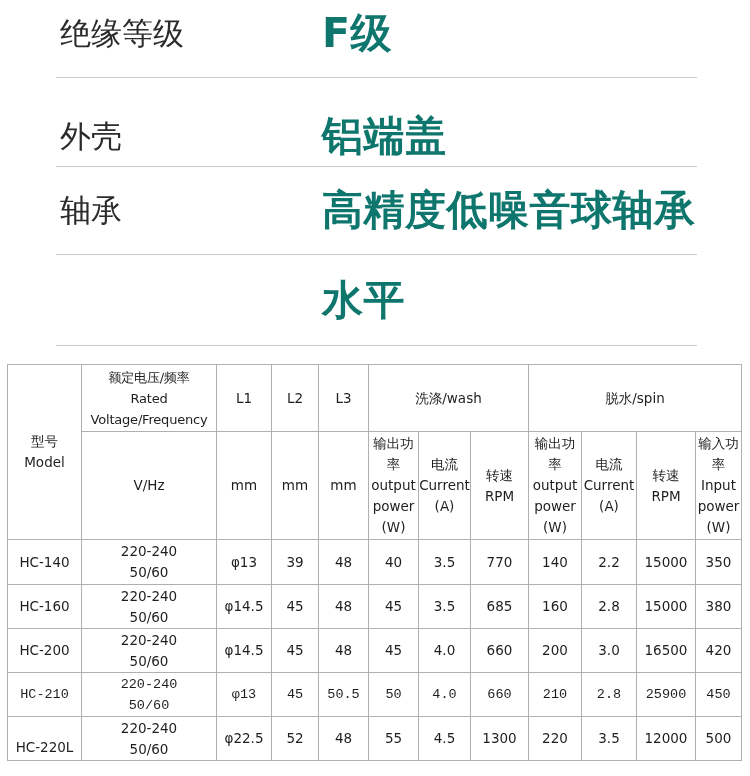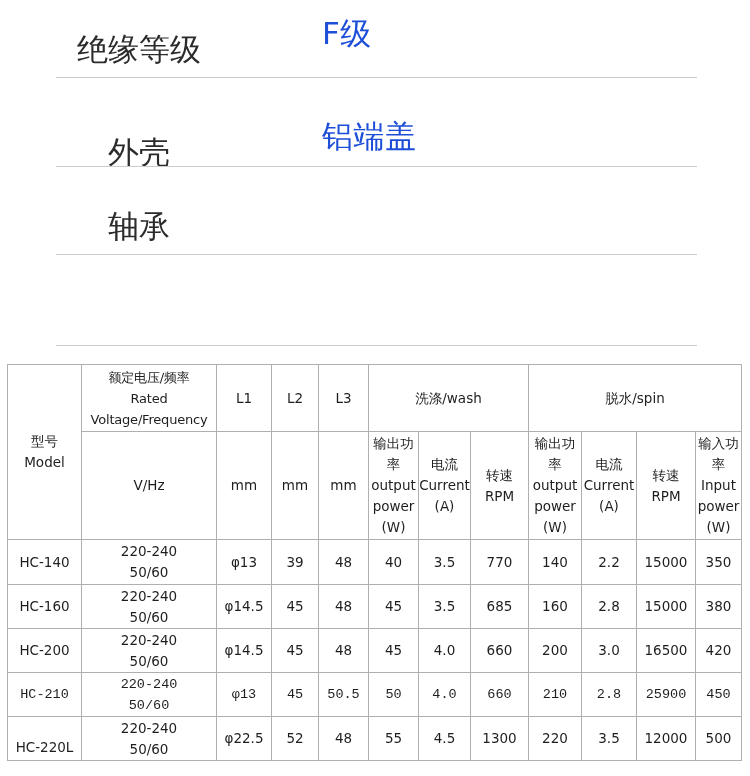"绝缘等级" .spec-label { margin-top: 16px -> none; text-align: center -> left }
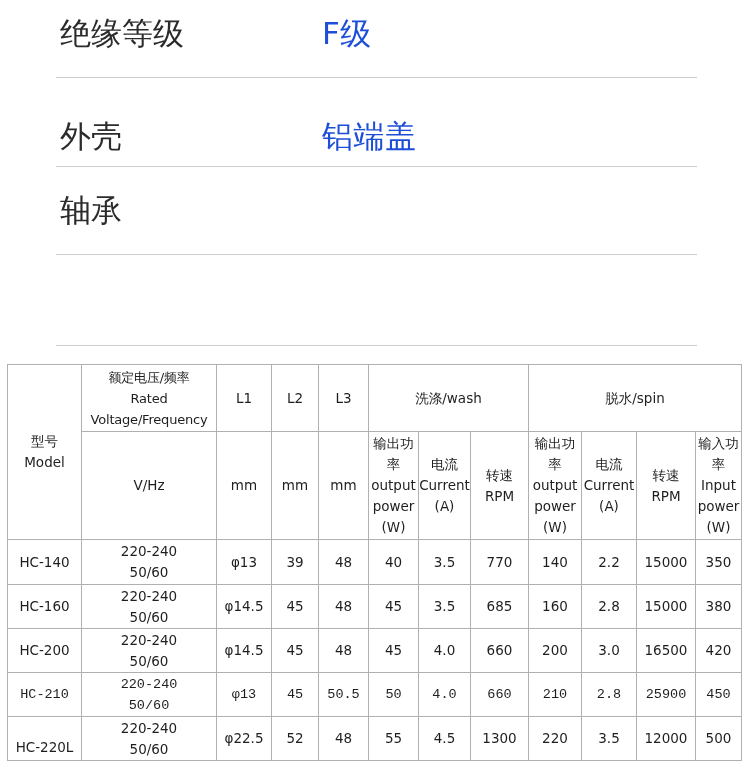"F级" .spec-value { color: #1d4ed8 -> #0f766e; font-size: 31px -> 41px; font-weight: none -> bold }
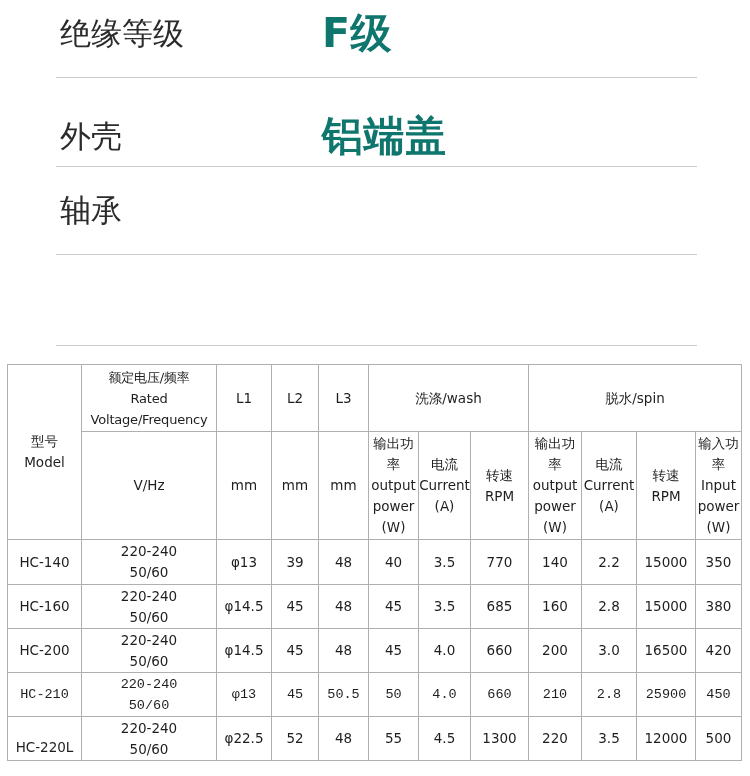"高精度低噪音球轴承" span.spec-value { html: none -> <span>高精度低噪音球轴承</span> }
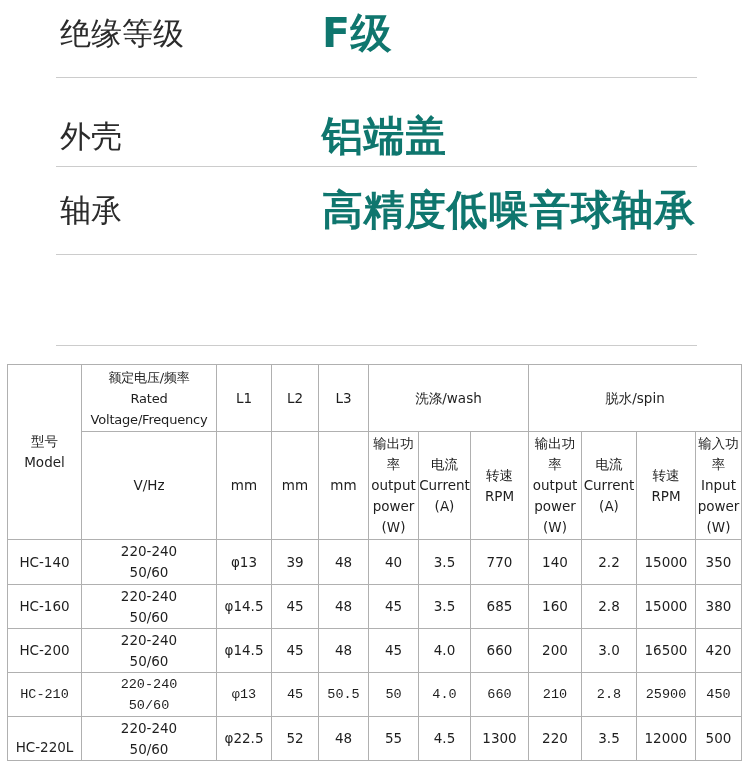"水平" span.spec-value { html: none -> <span>水平</span> }
